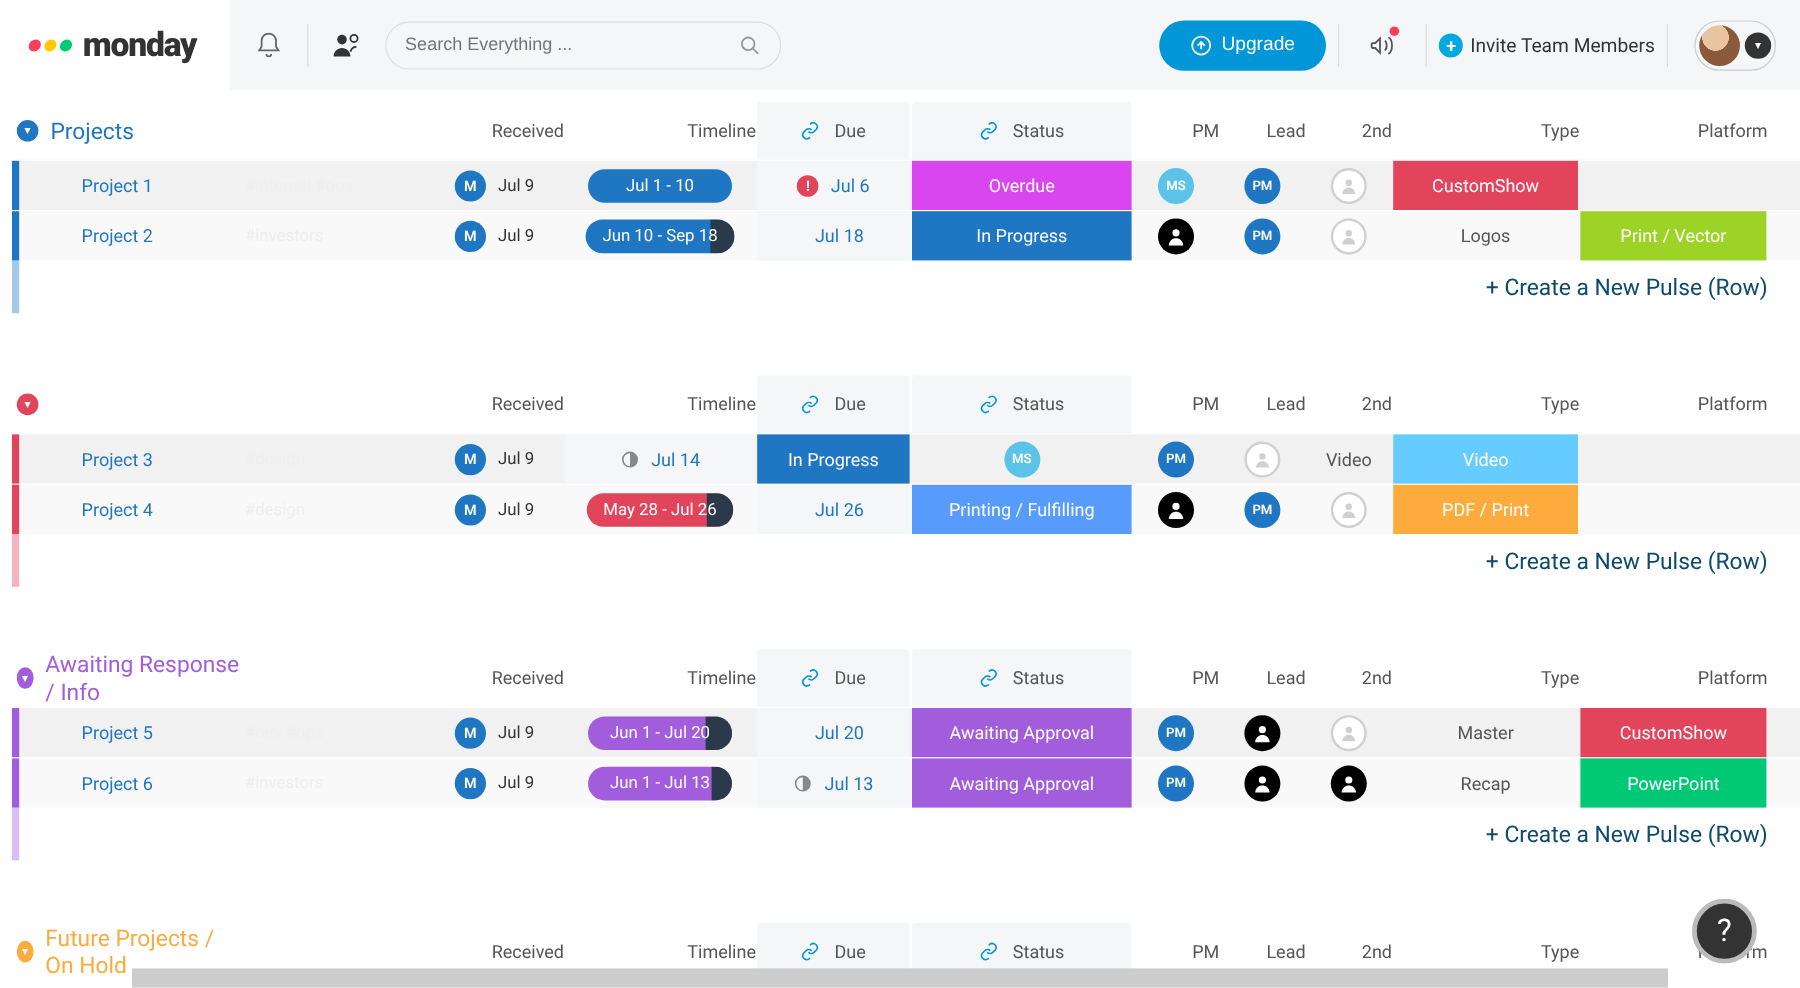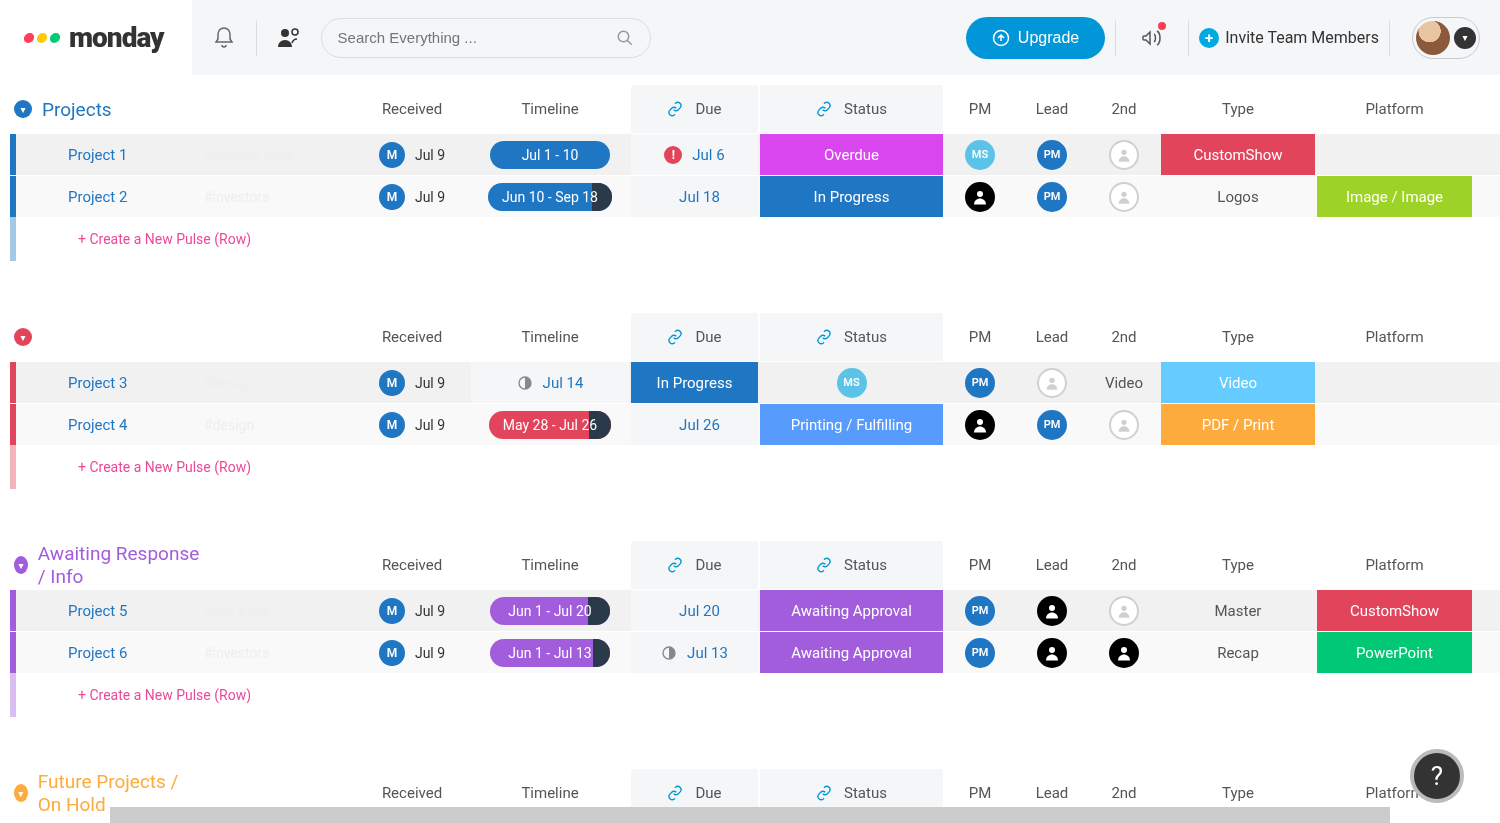"Received" .col-head { text-align: center -> right }
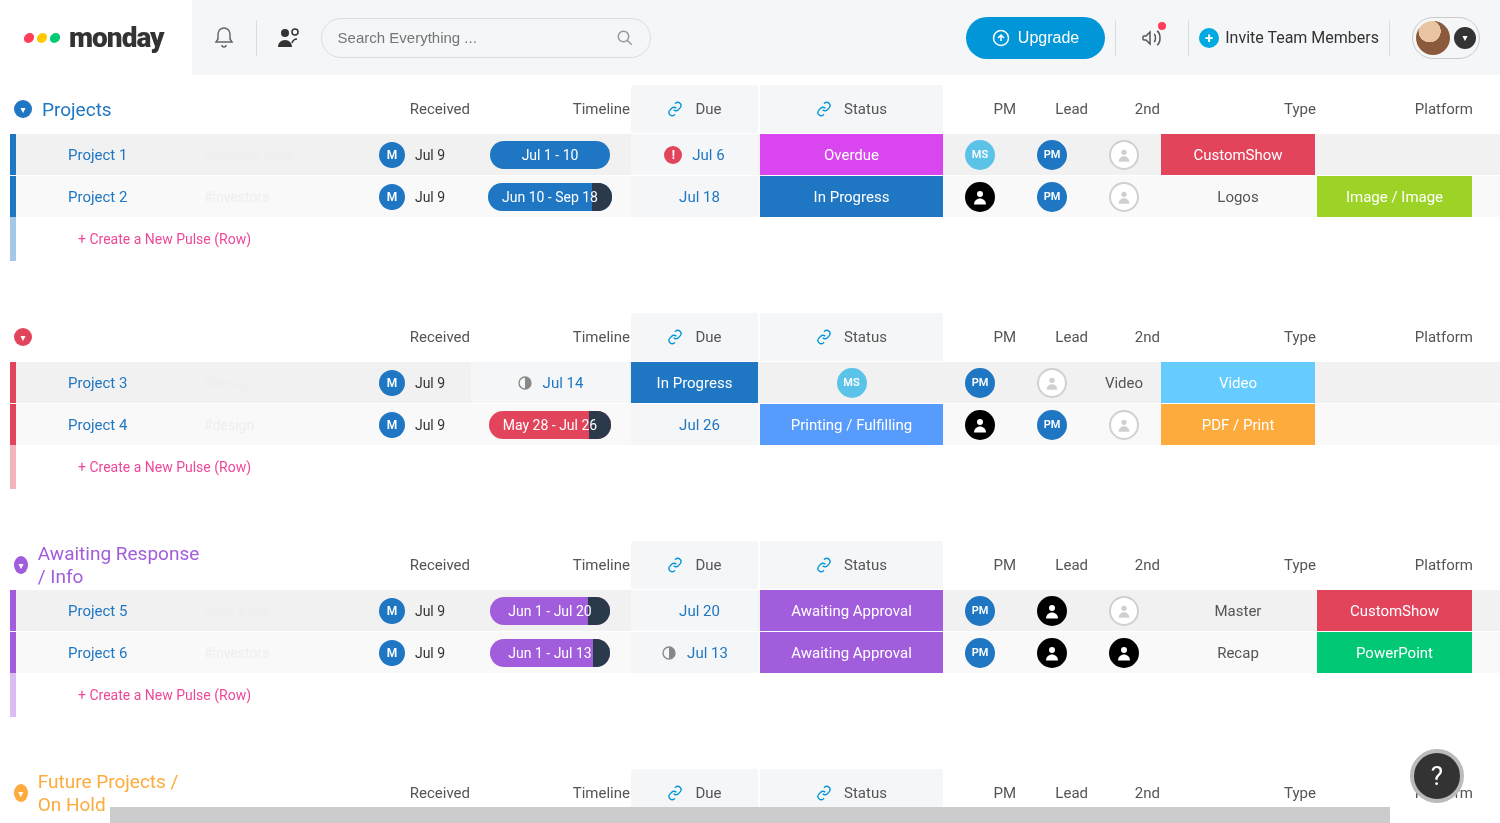"Image / Image" span { text: Image / Image -> Print / Vector }
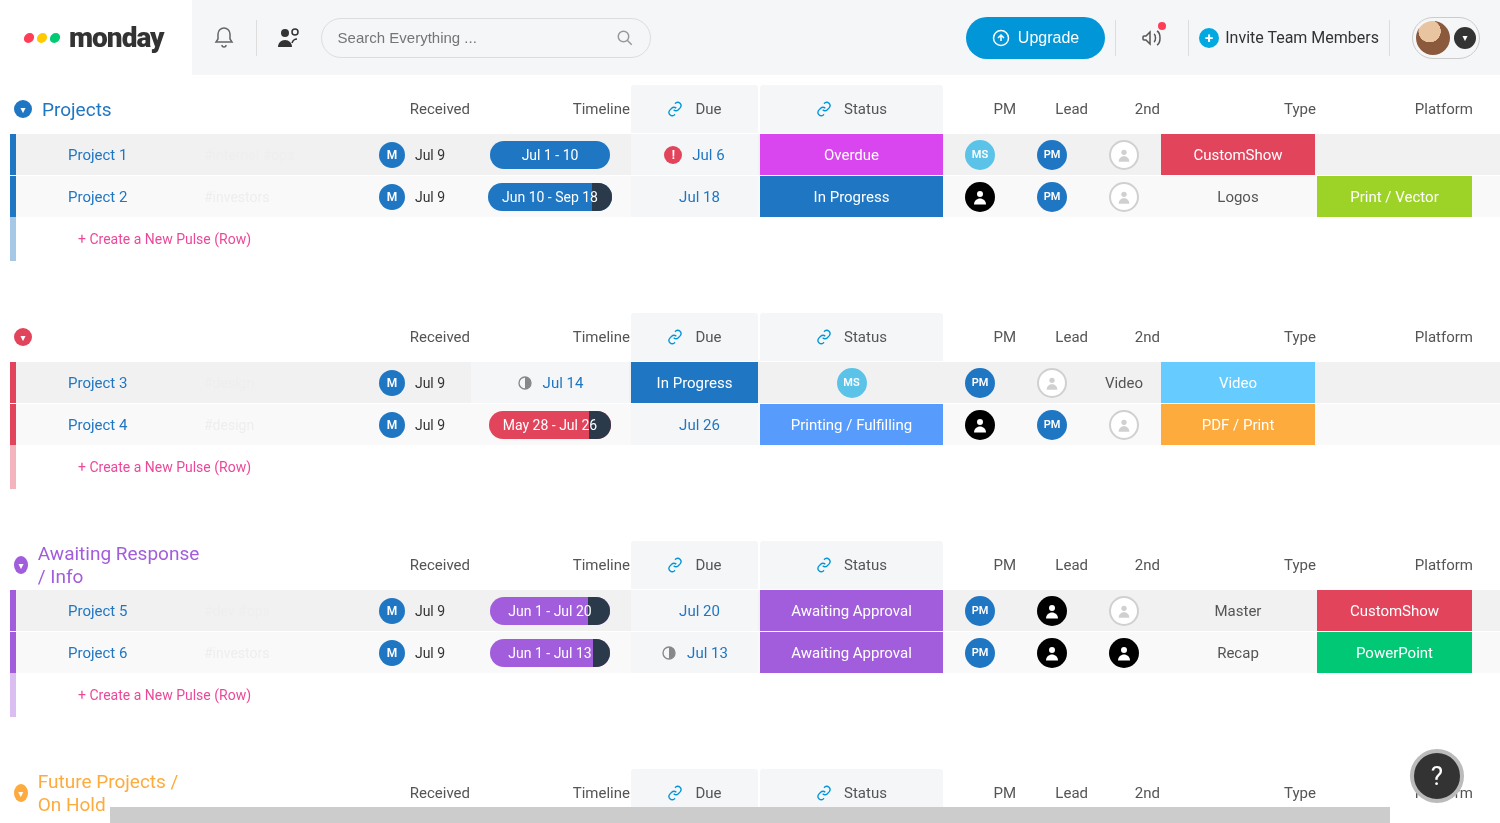"+ Create a New Pulse" .new-txt { color: #ec4899 -> #0c4a6e; font-size: 14px -> 19px; text-align: none -> right }
